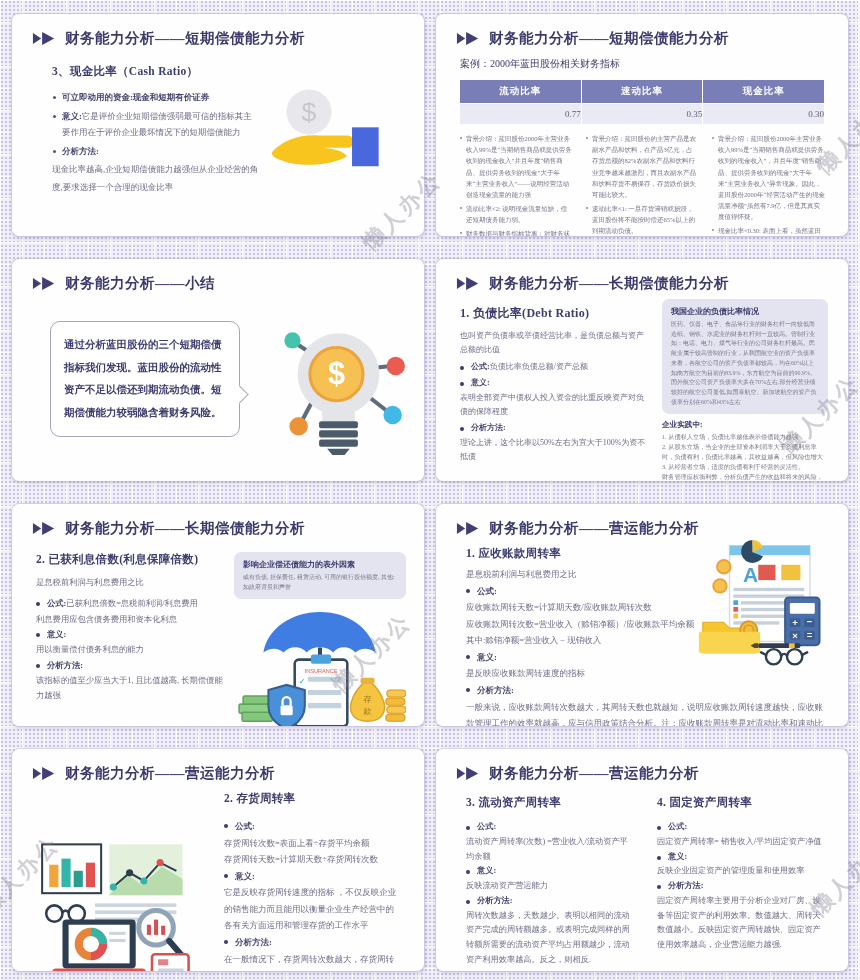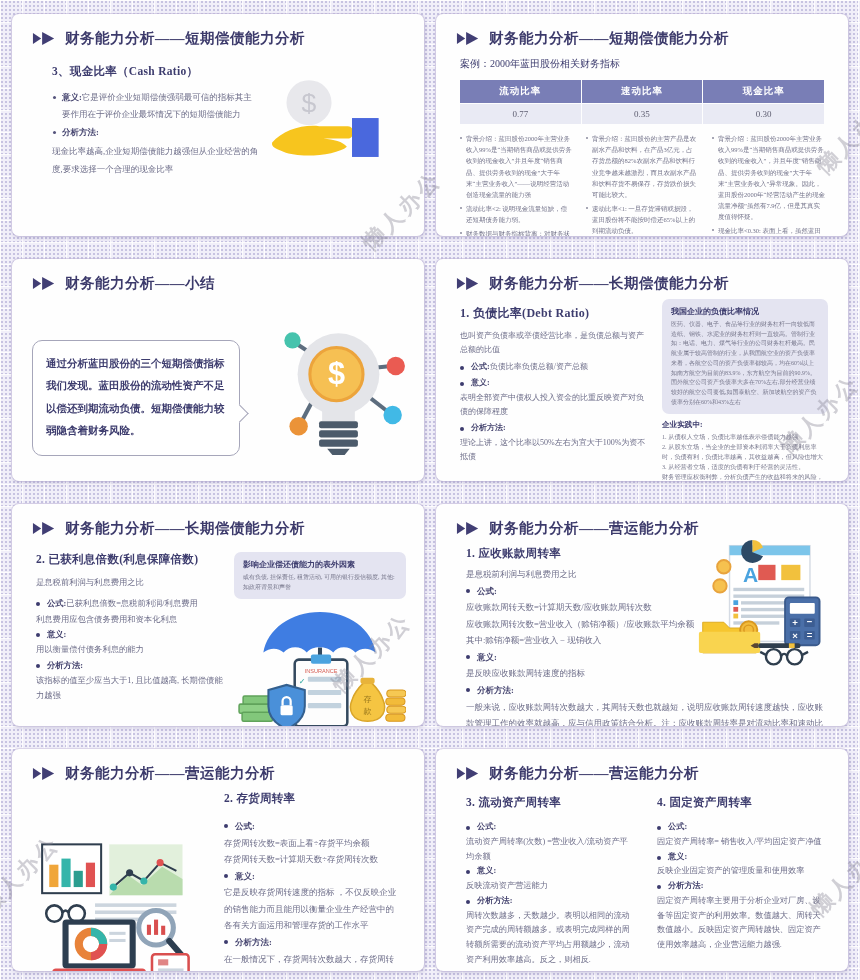"可立即动用的资金:现金和短期有价证券" div.body8 { html: none -> <div>可立即动用的资金:现金和短期有价证券</div> }
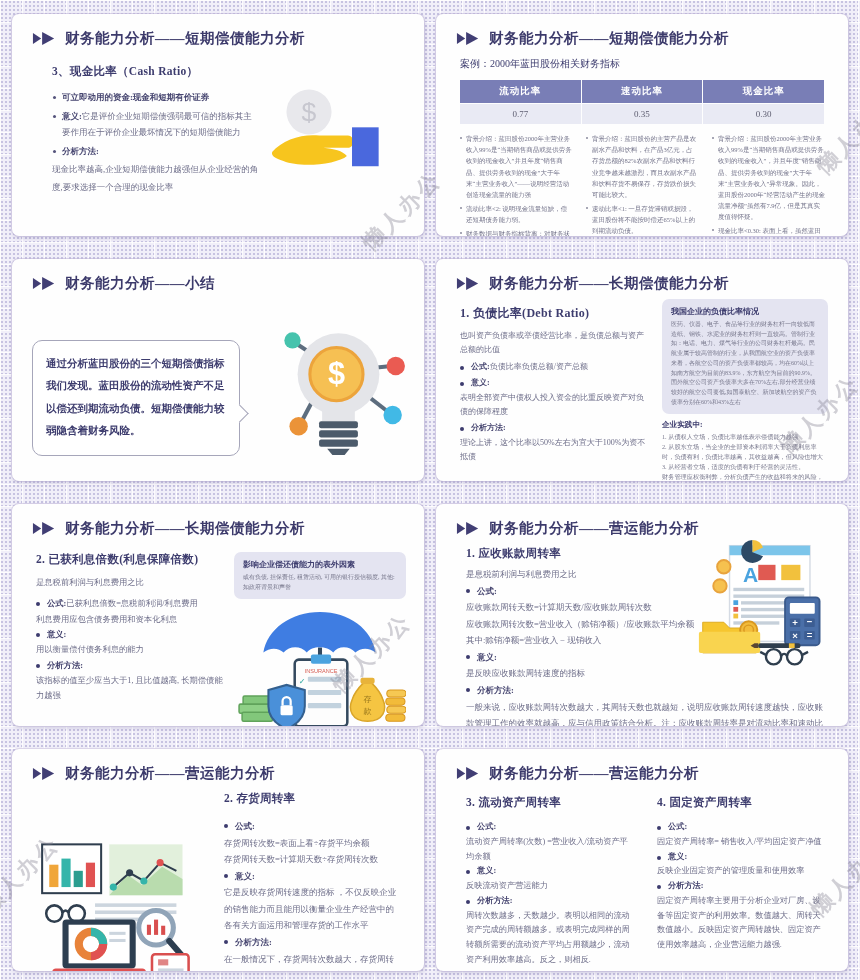"0.77" .s2-table td { text-align: center -> right }
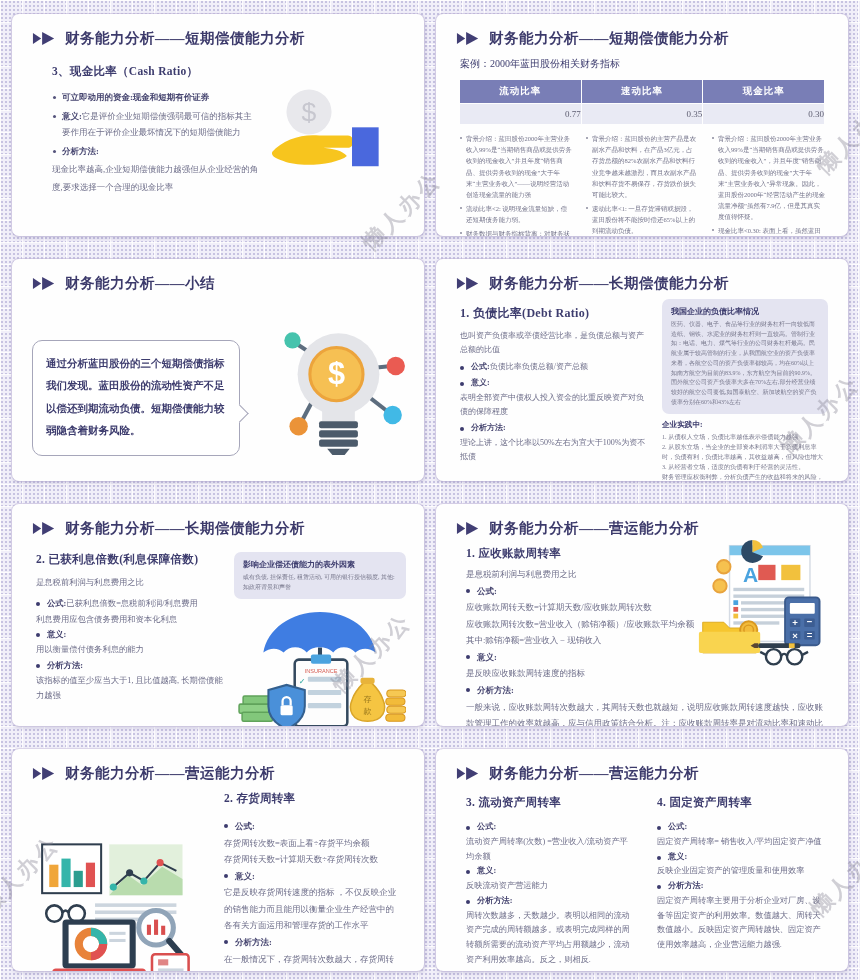"通过分析蓝田股份的三个短期偿债指标我们发现。蓝田股份的流动性资产不足以偿还到期流" .s3-main { align-items: flex-end -> flex-start; padding: 28px 16px 0 20px -> 28px 16px 0 38px }
